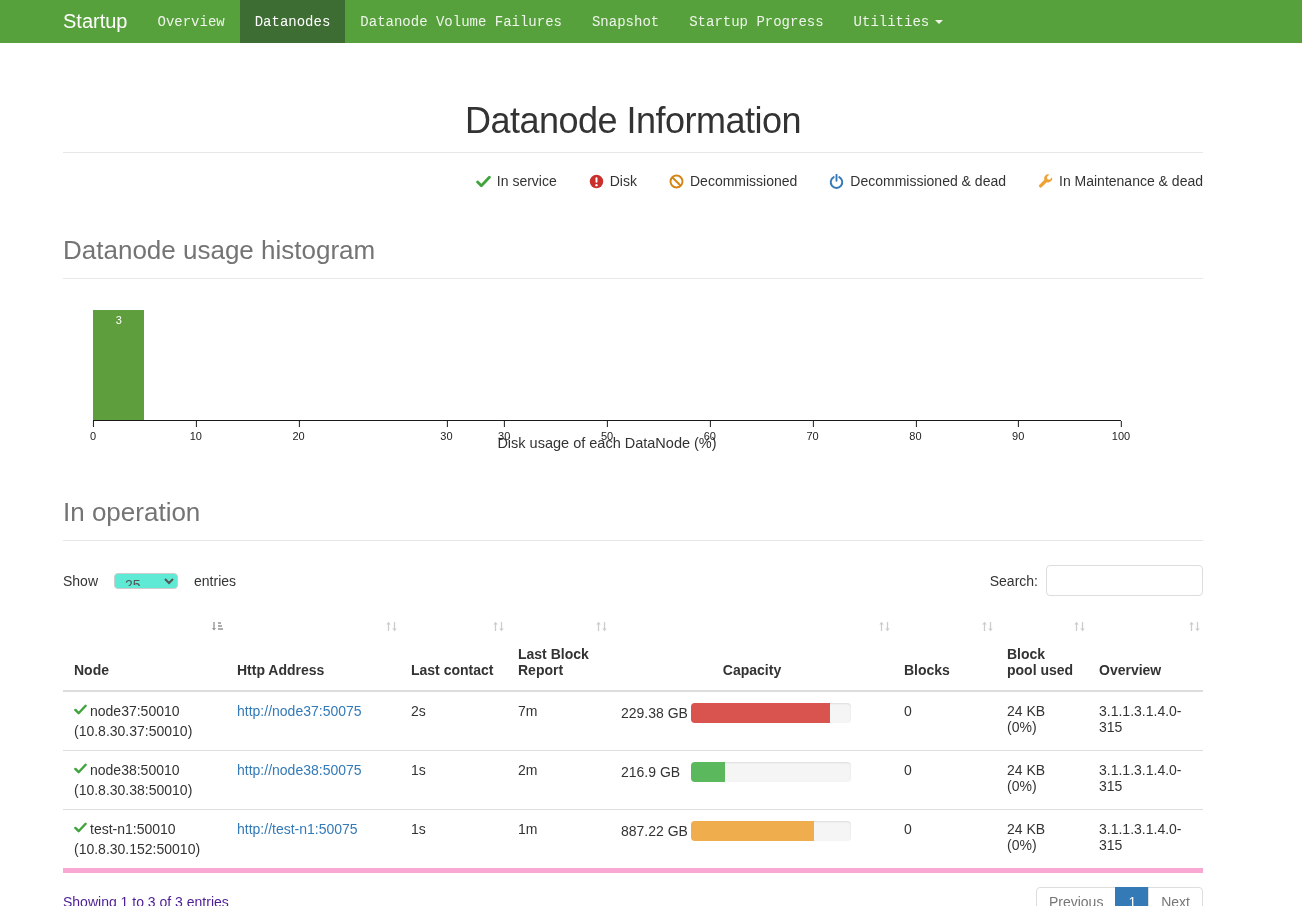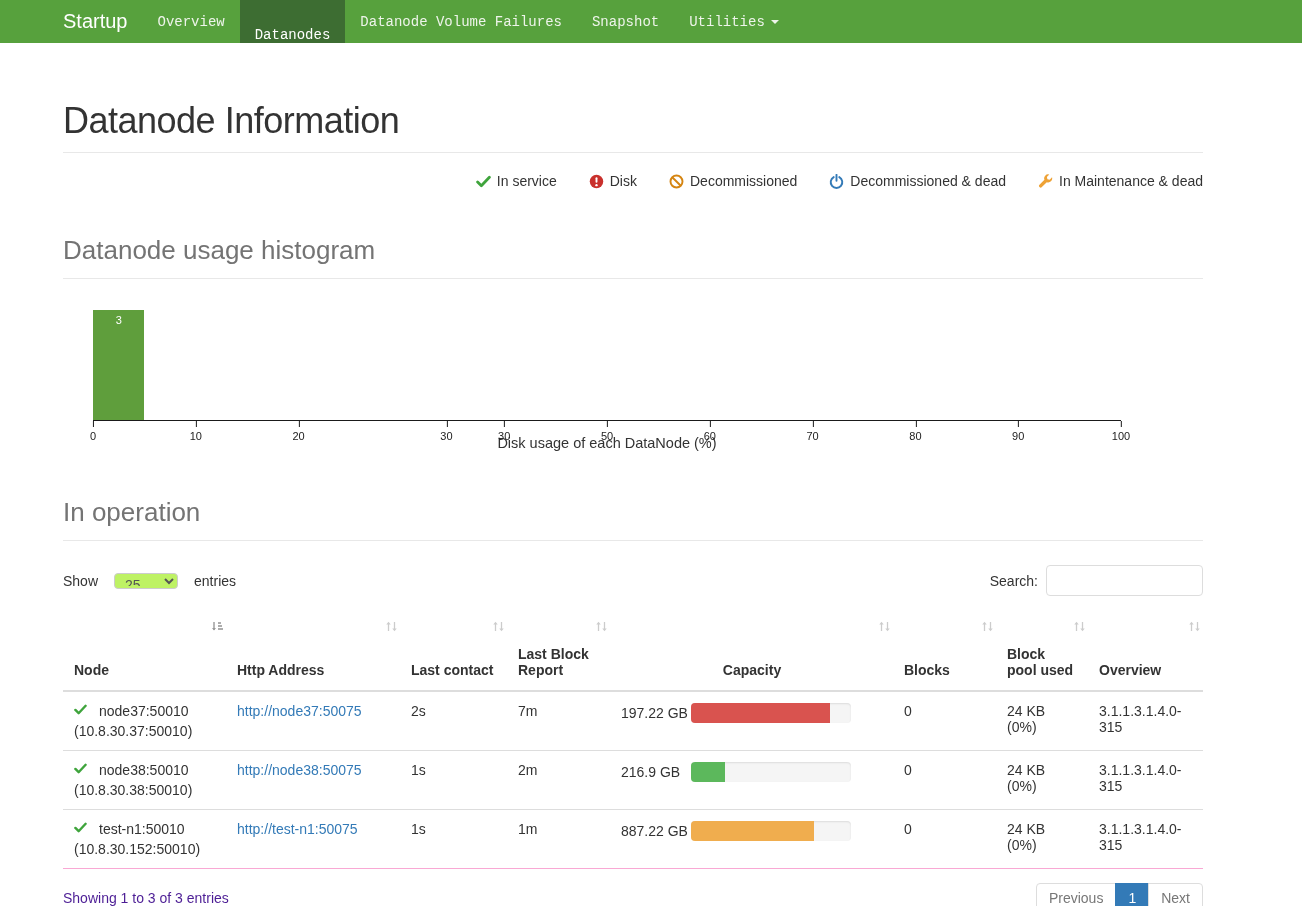"Datanodes" .nav-tab.active { align-items: flex-end -> none }
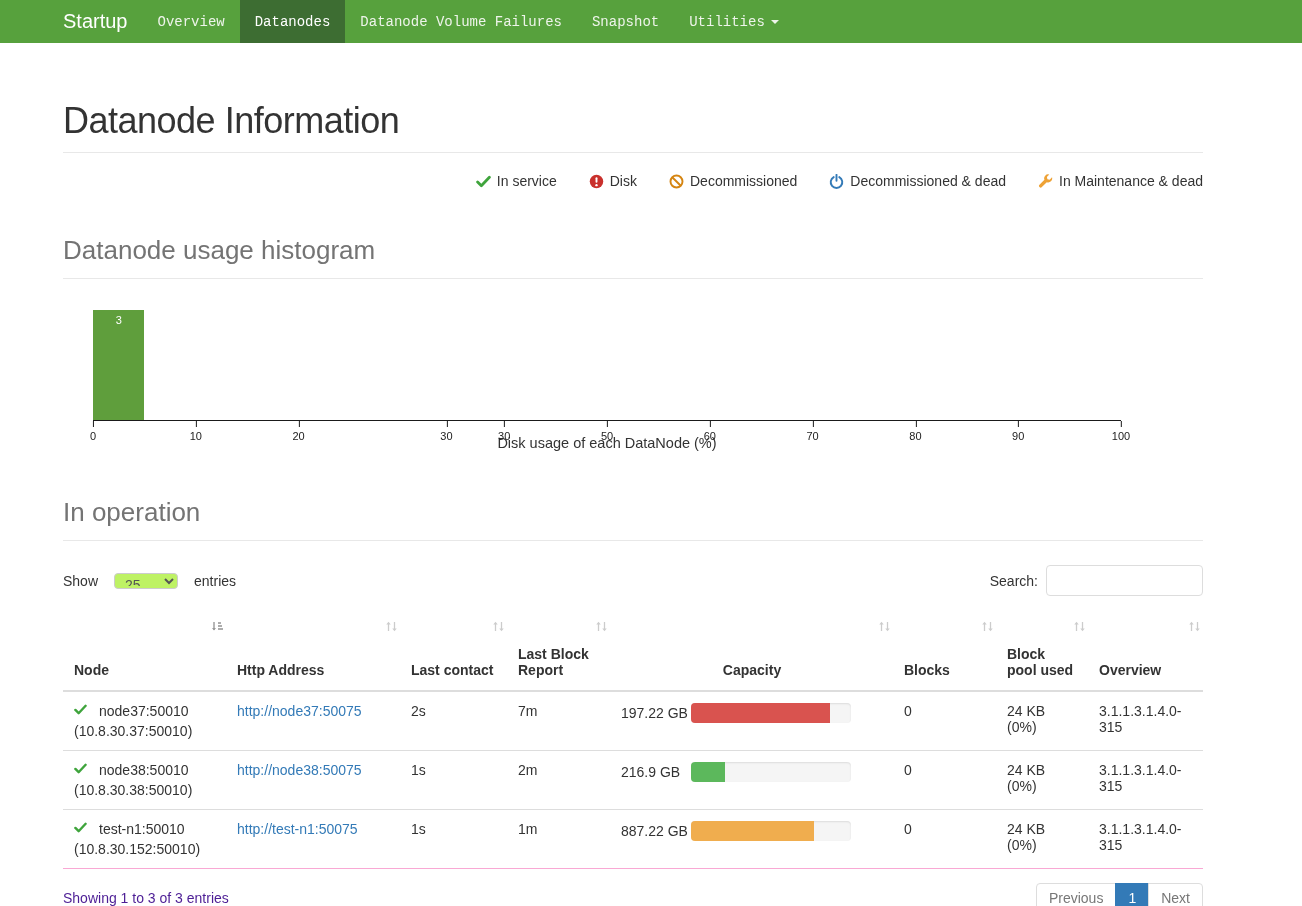"Startup Progress" li.nav-tab { html: none -> <li> <span>Startup Progress</span> </li> }
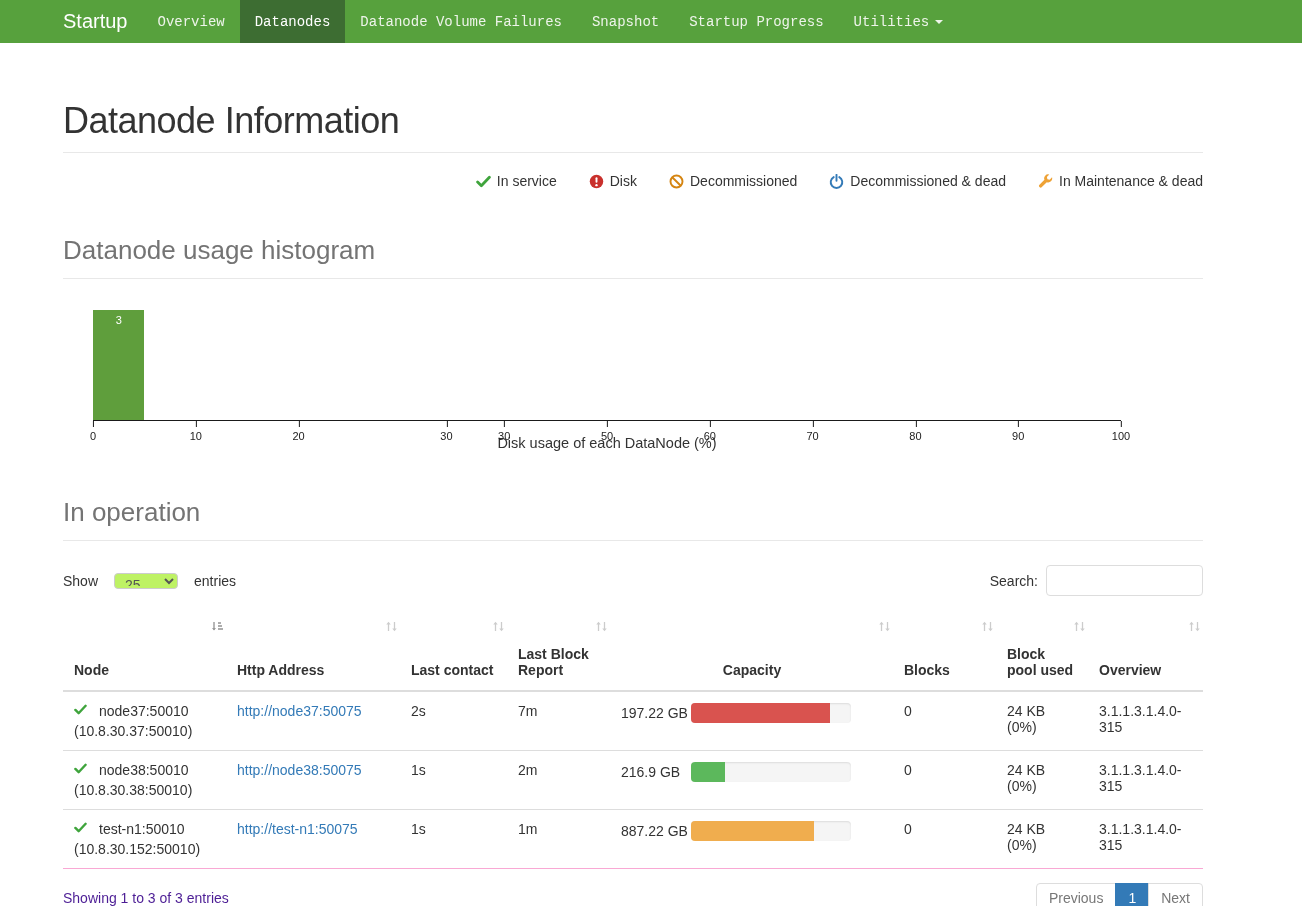"Datanode Information" h1.page-title { text-align: none -> center }
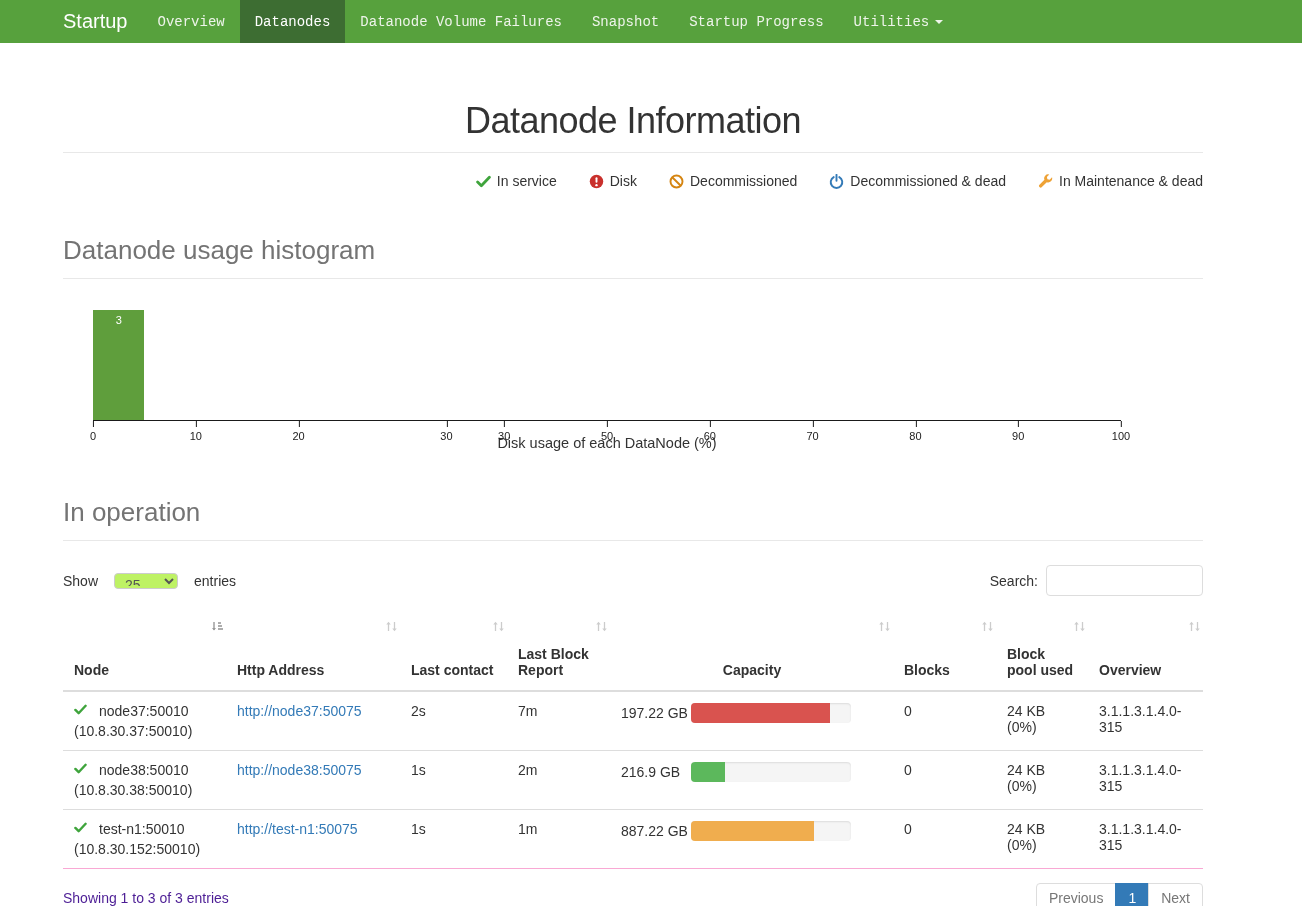"25" .length-ctl select { background: #bef264 -> #5eead4 }
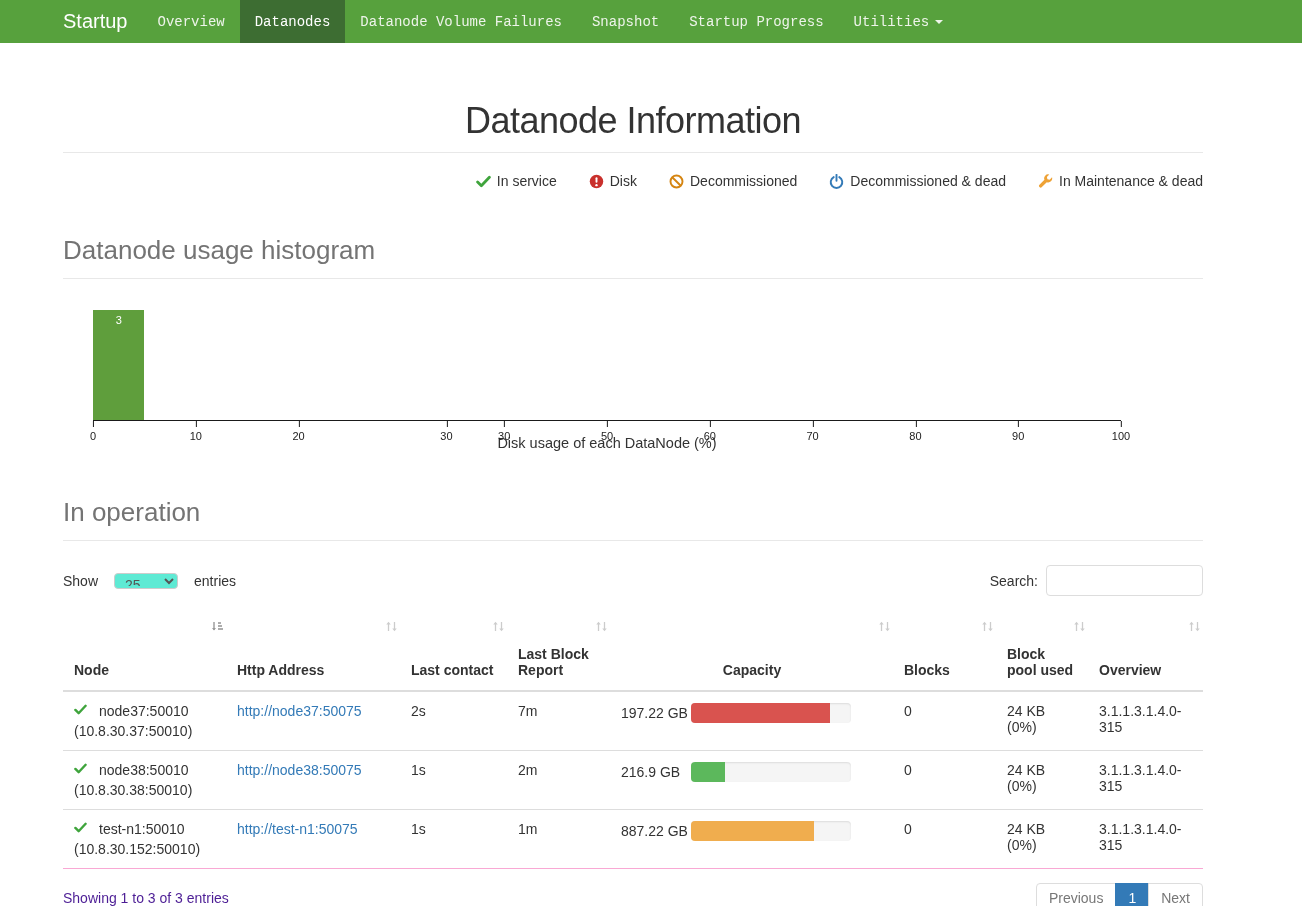"node37:50010" .node-line { gap: 12px -> 3px }
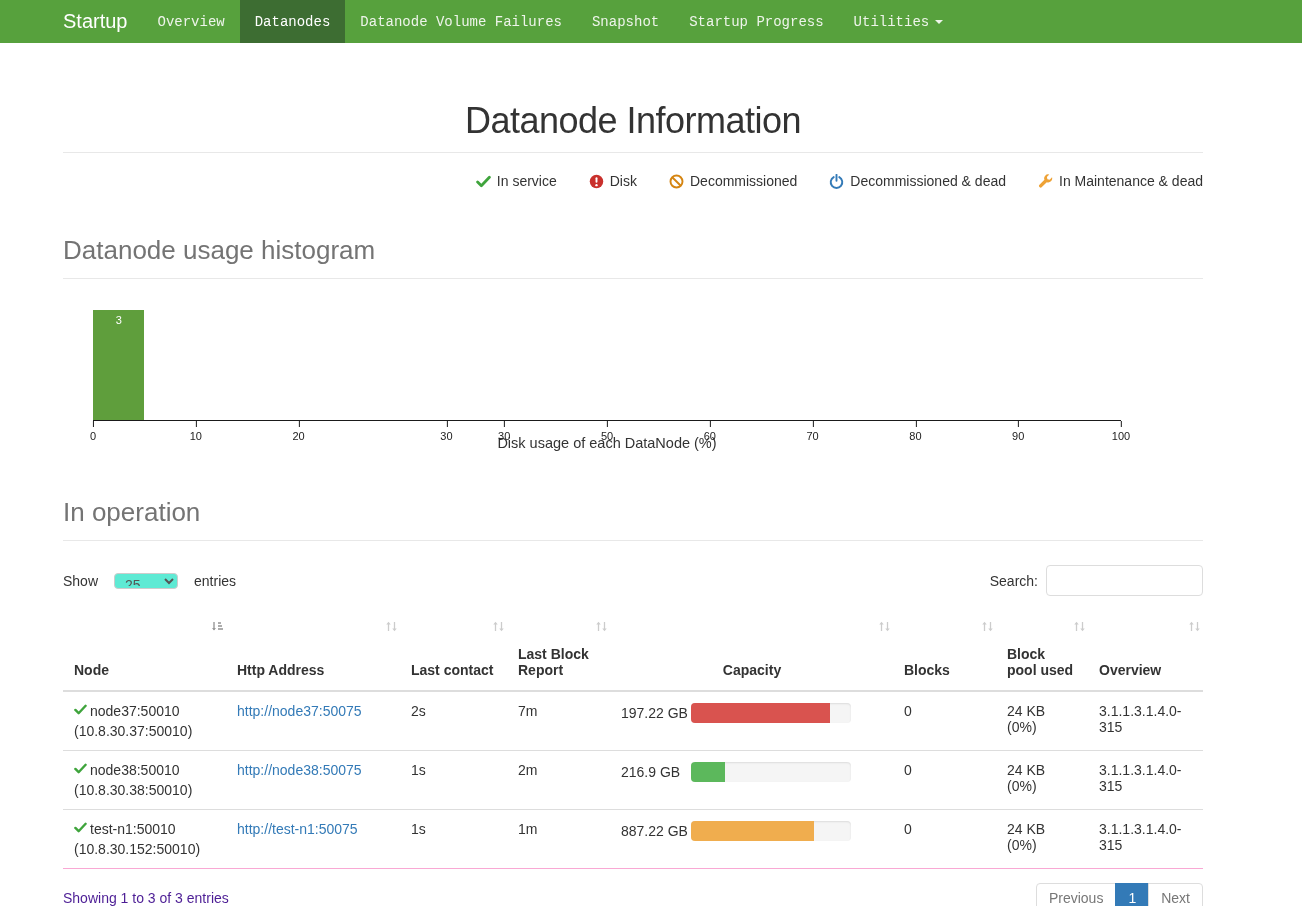"197.22 GB" span.cap-text { text: 197.22 -> 229.38 }
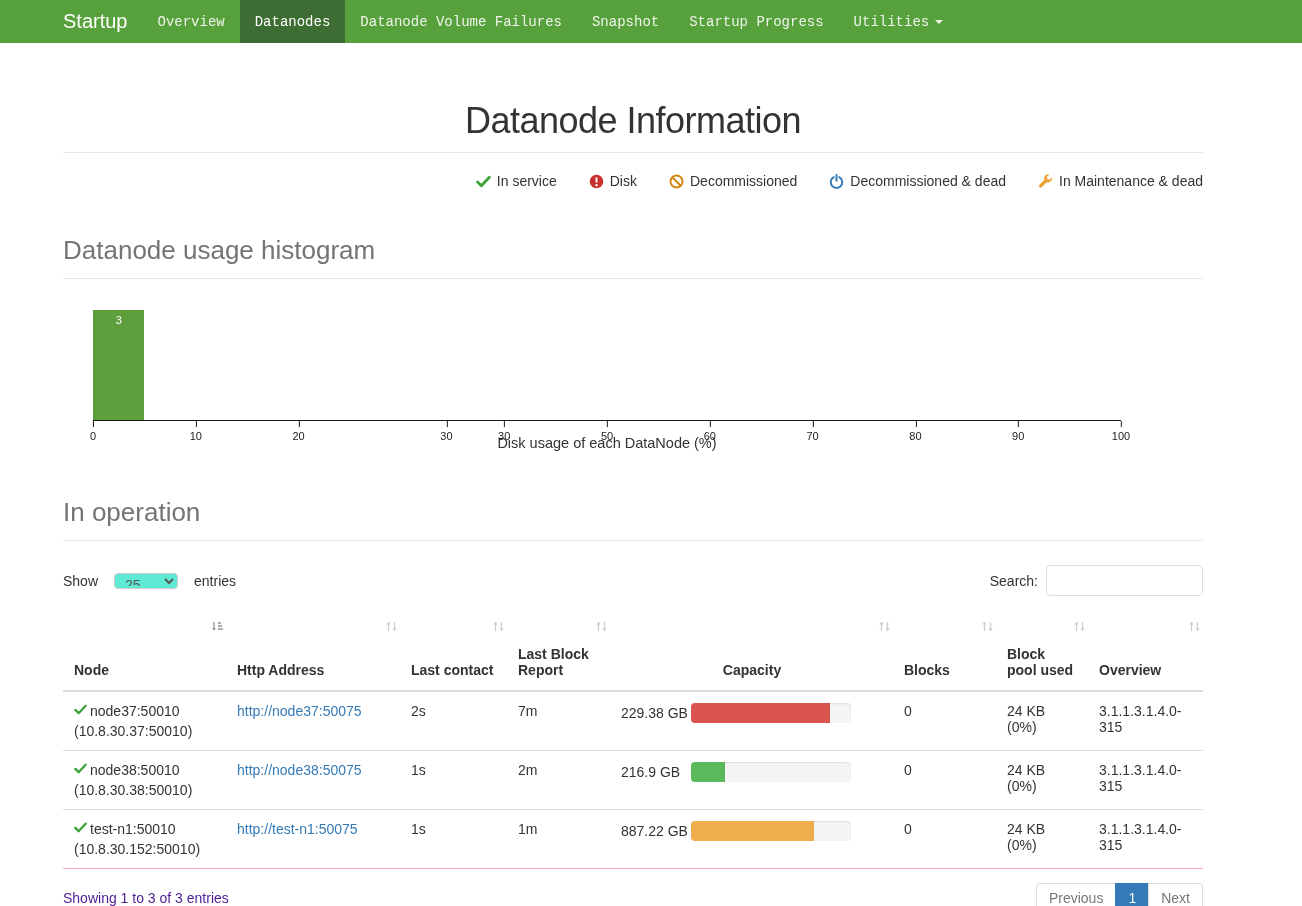"test-n1:50010" .datatable tbody tr:last-child td { border-bottom: 1px solid #f9a8d4 -> 5px solid #f9a8d4 }
